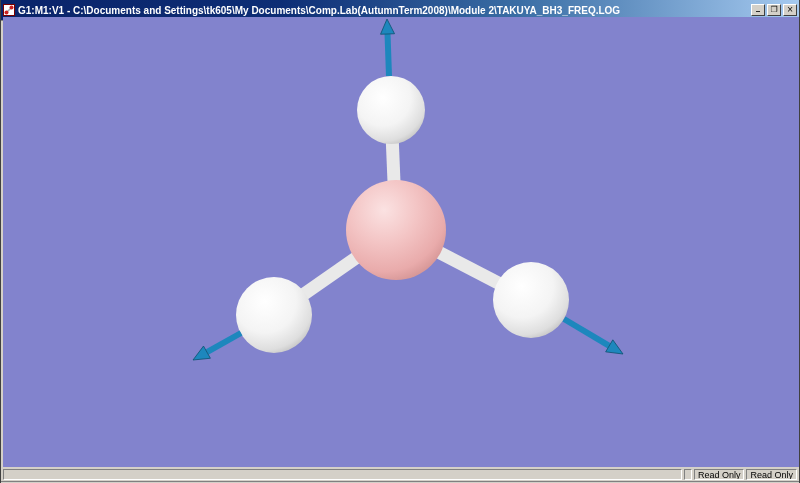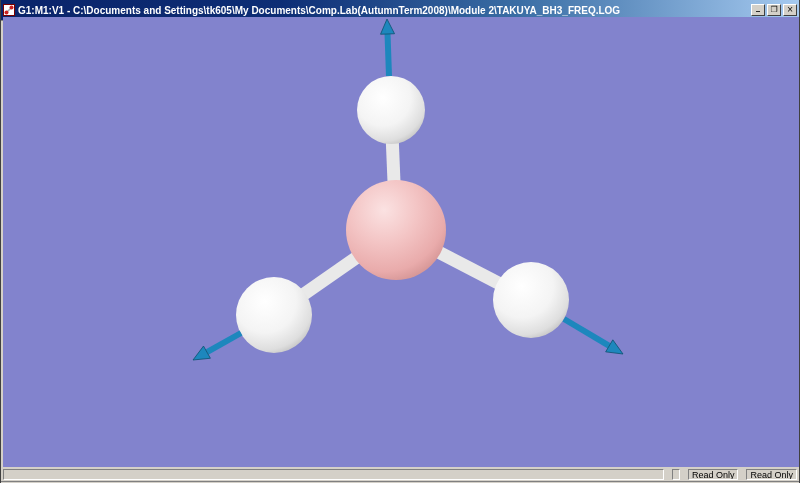"Read Only" .statusbar { gap: 8px -> 2px }
